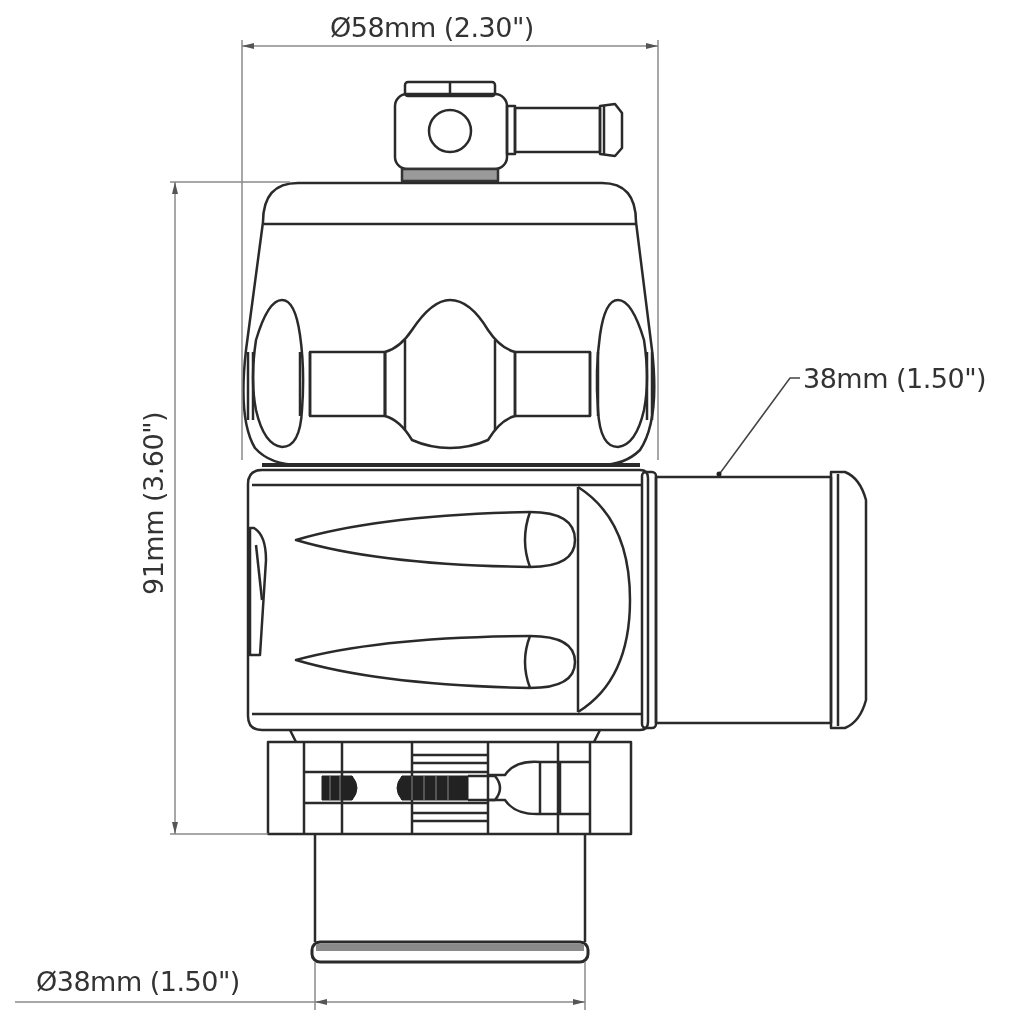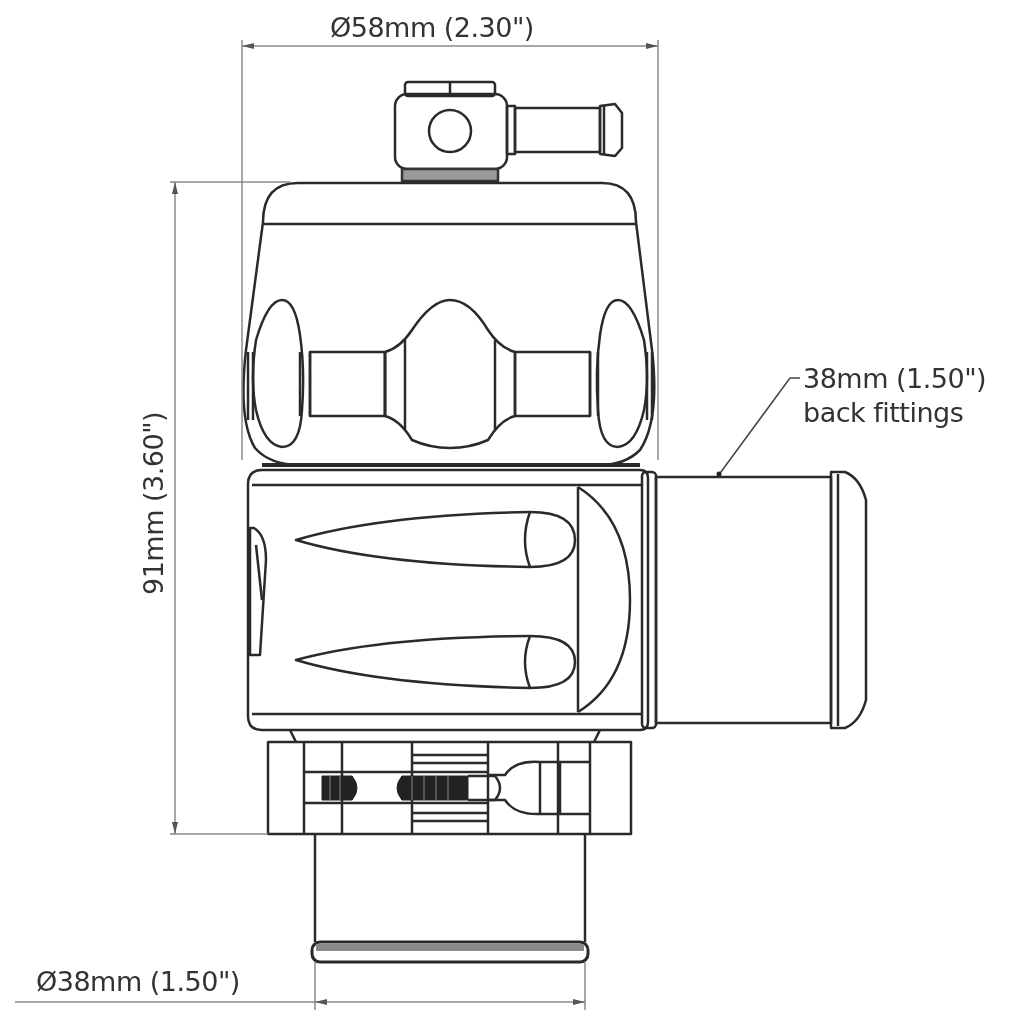"back fittings" div { html: <div>back fittings</div> -> none }
